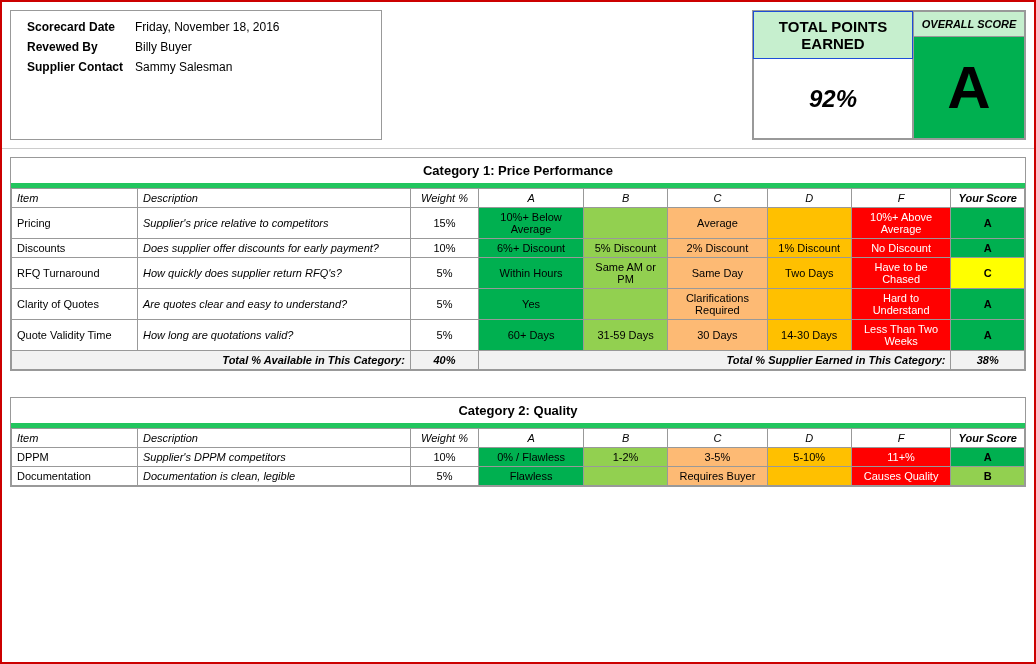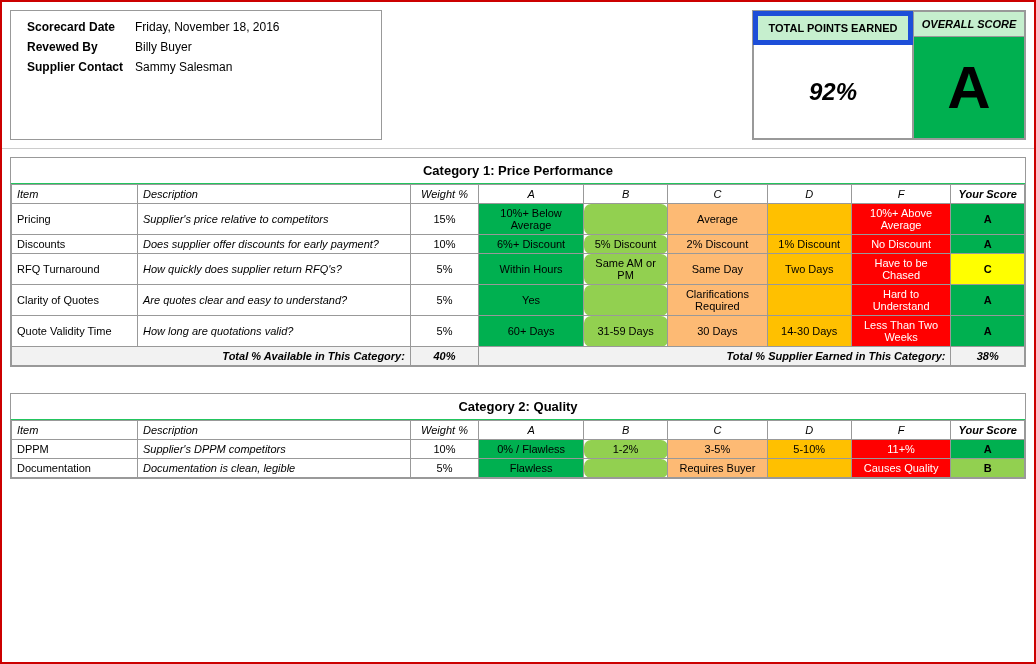"TOTAL POINTS EARNED" div.score-box-header { border: 5px solid #1d4ed8 -> 1px solid #1d4ed8; font-size: 11px -> 15px }
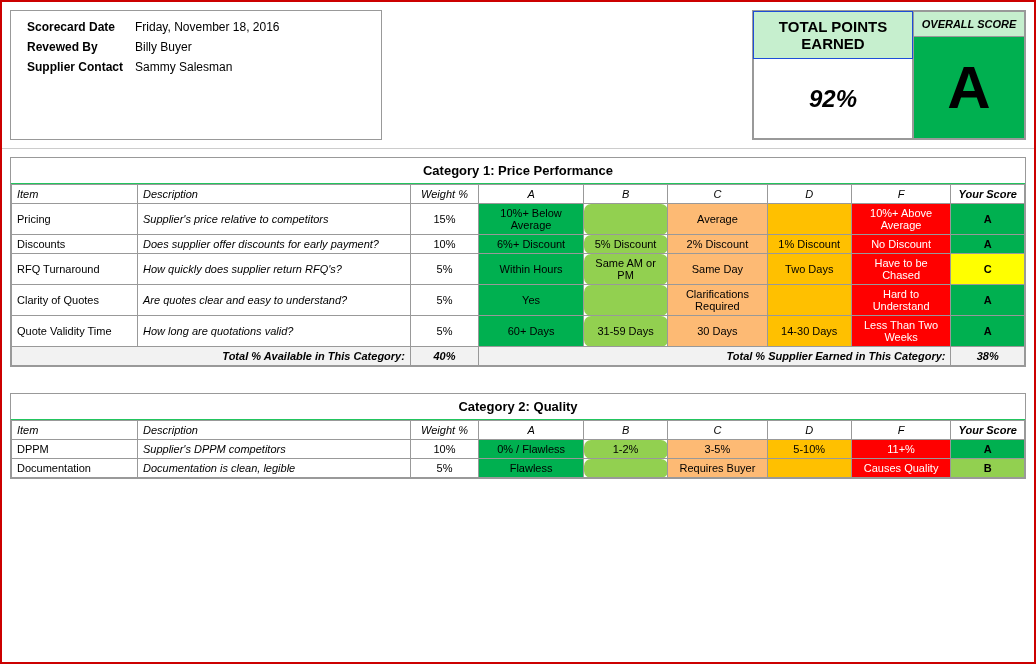"Category 1: Price Performance" .category-title { border-bottom: 1px solid #22c55e -> 5px solid #22c55e }
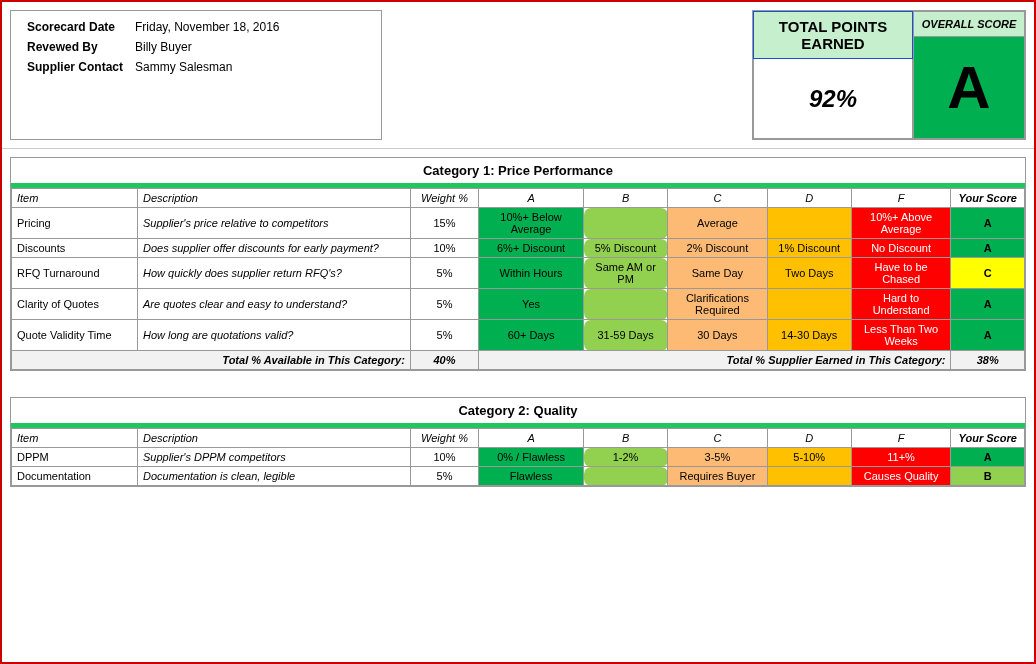"5% Discount" .grade-b { border-radius: 7px -> none }
